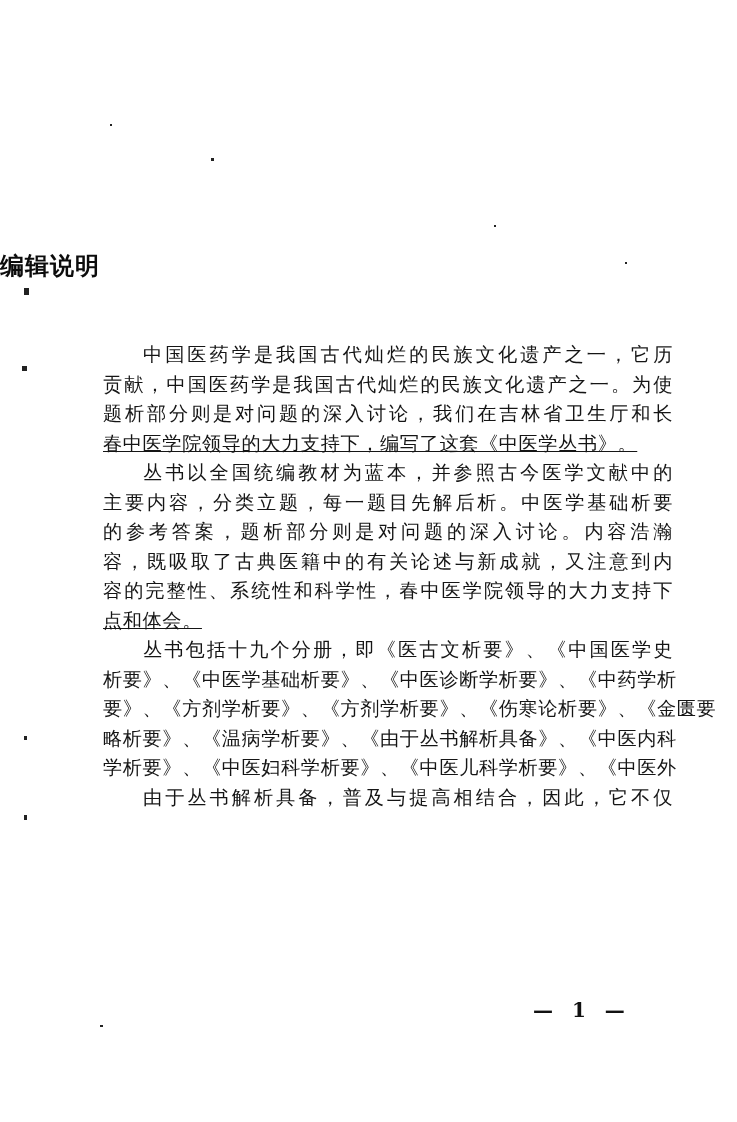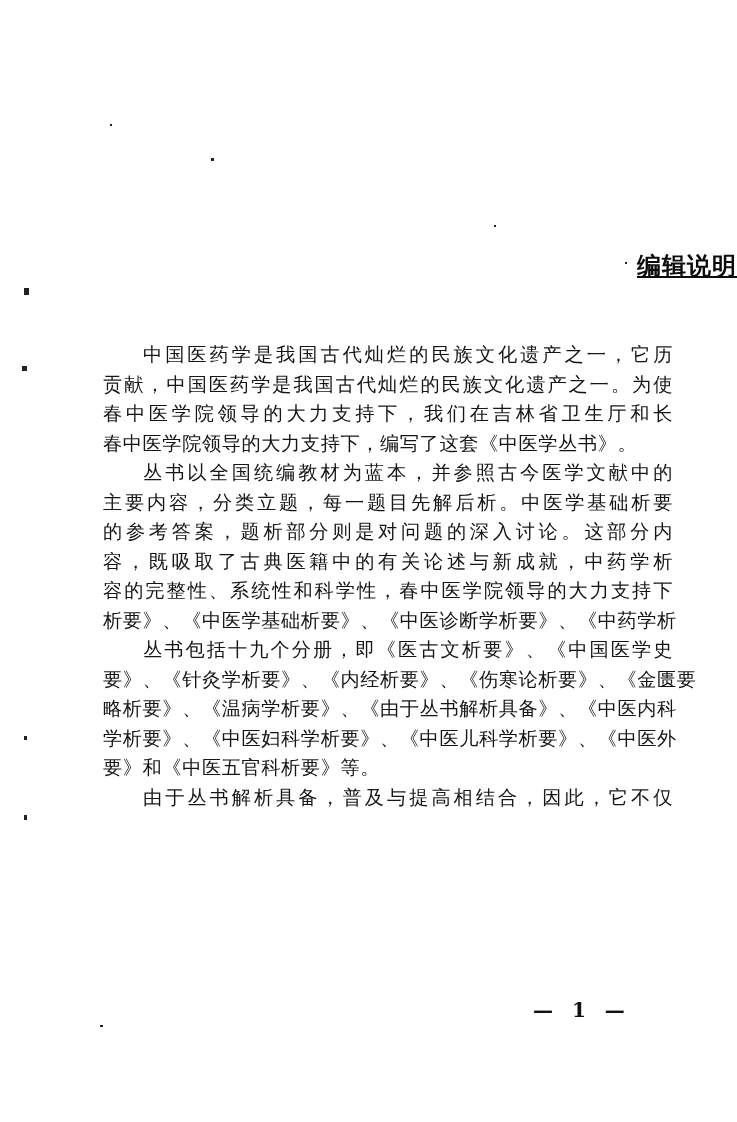"编辑说明" .title { text-align: right -> left; text-decoration: underline -> none }
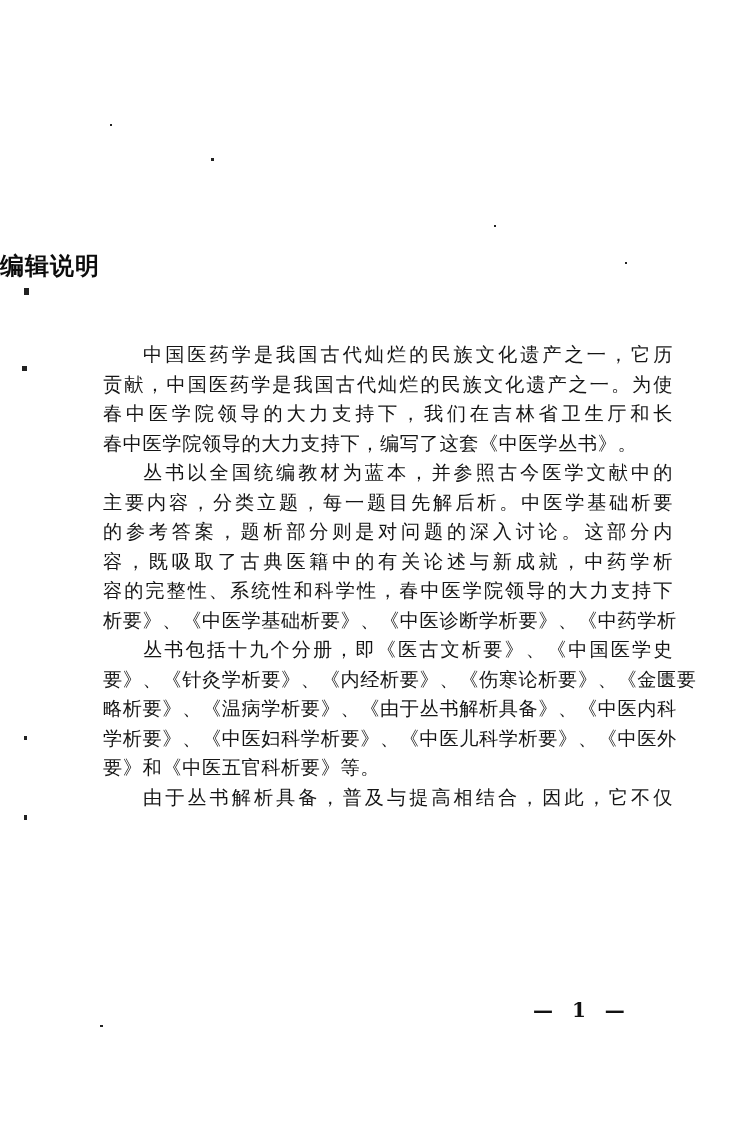"春中医学院领导的大力支持下，我们在吉林省卫生厅和长" div.line { text: 春中医学院领导的大力支持下 -> 题析部分则是对问题的深入讨论 }
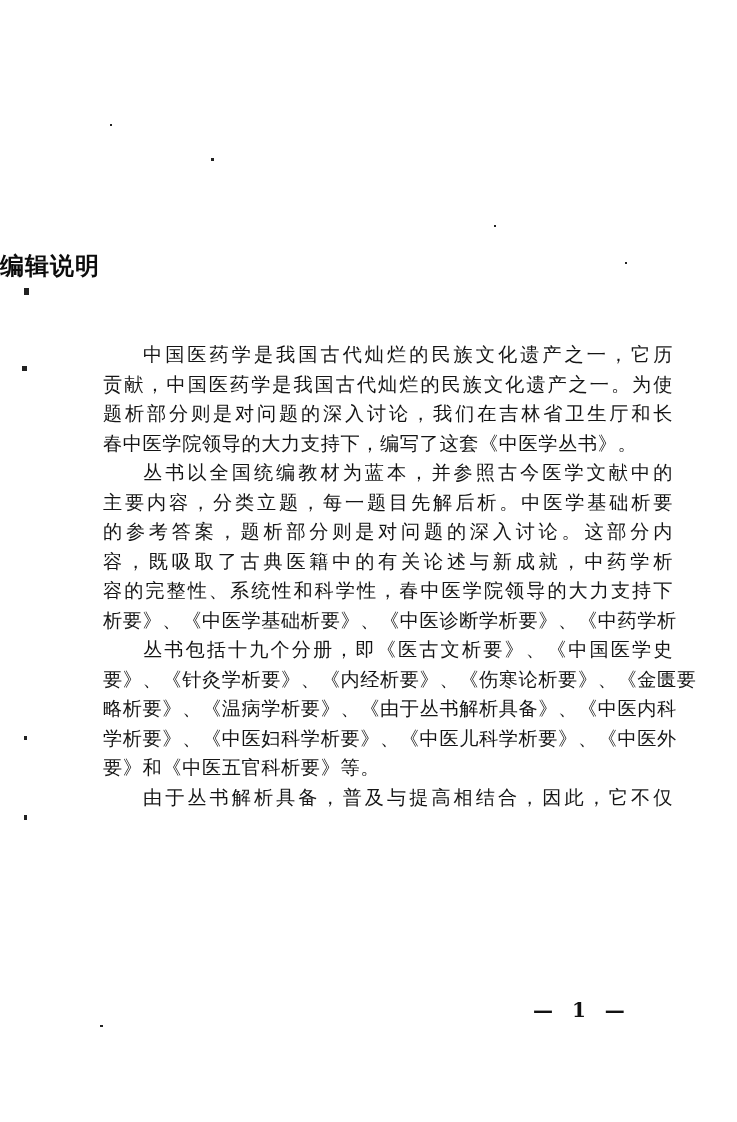"春中医学院领导的大力支持下，编写了这套《中医学丛书》。" .line.last { text-decoration: none -> underline }
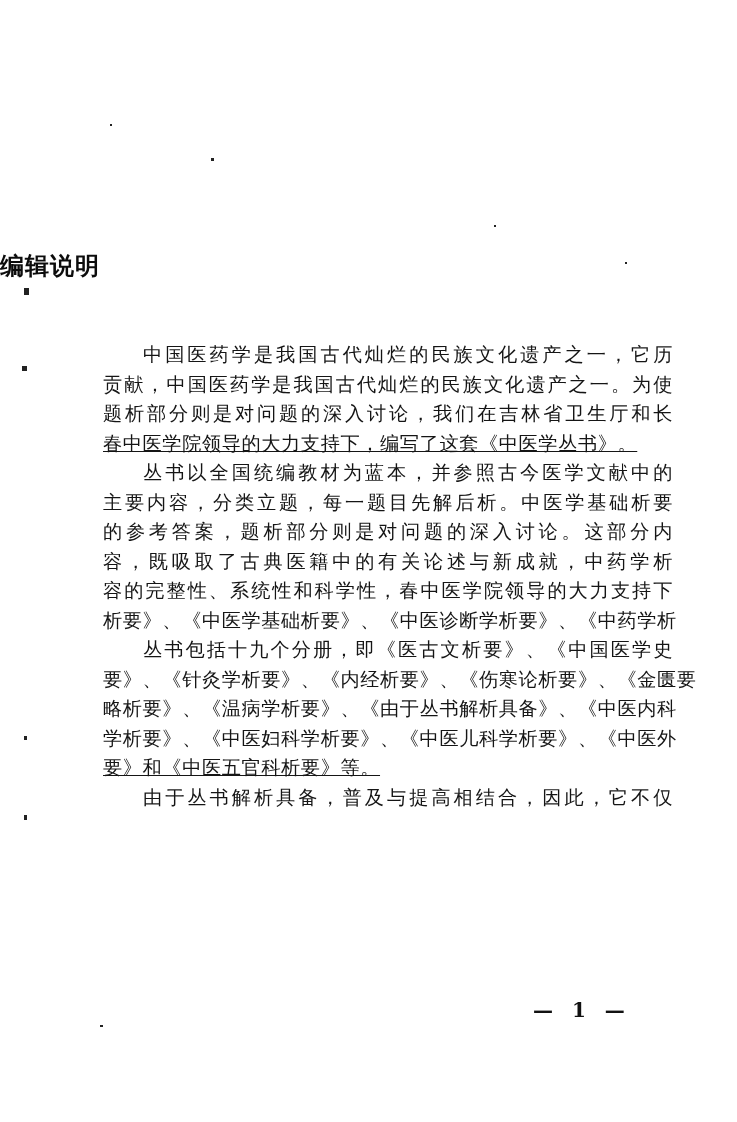"的参考答案，题析部分则是对问题的深入讨论。这部分内" div.line { text: 这部分内 -> 内容浩瀚 }
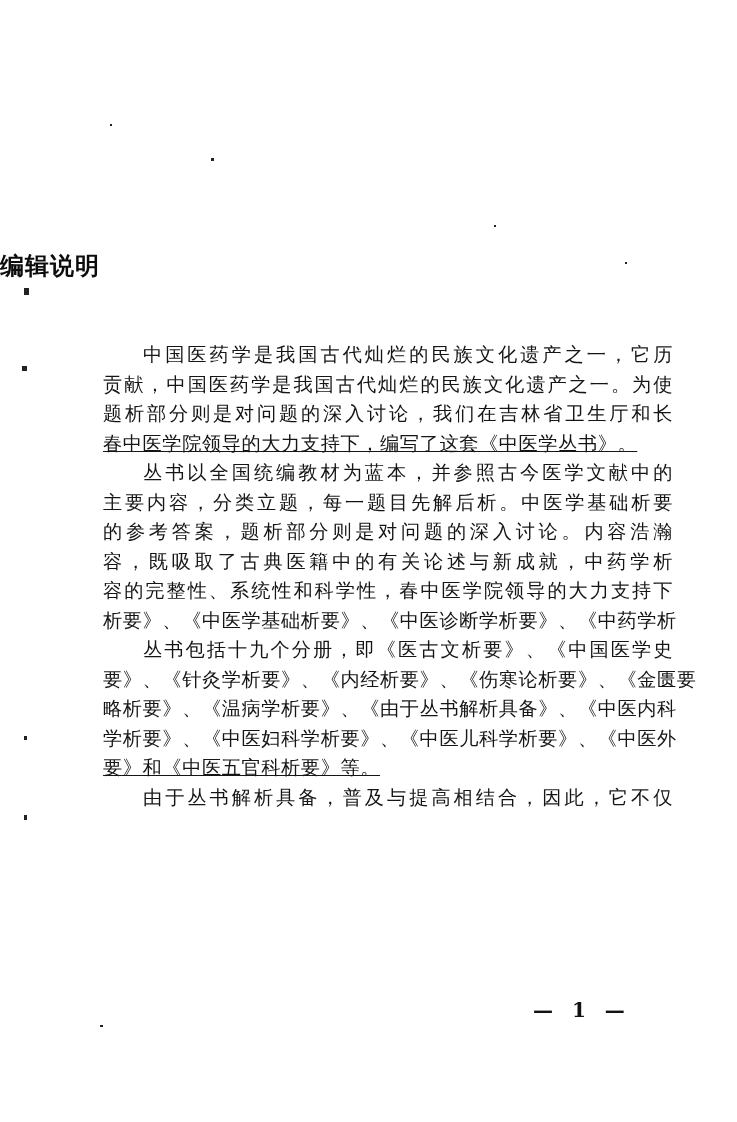"容，既吸取了古典医籍中的有关论述与新成就，中药学析" div.line { text: 中药学析 -> 又注意到内 }
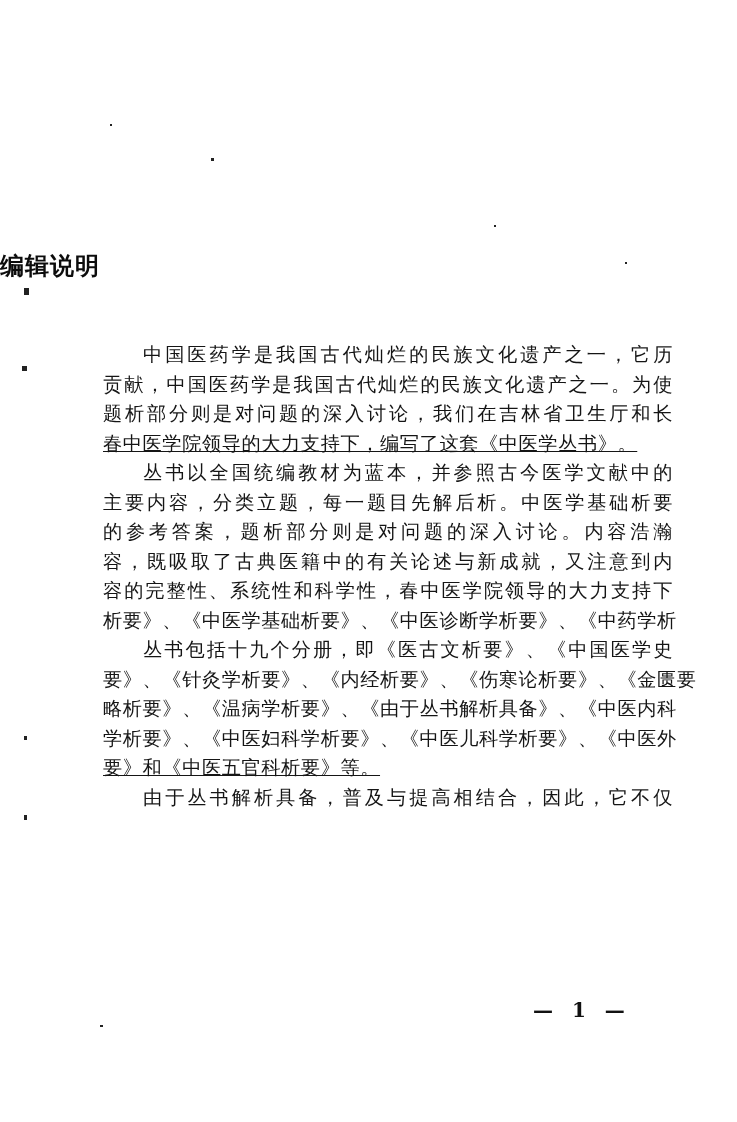"点和体会。" div.line { html: none -> <div>点和体会。</div> }
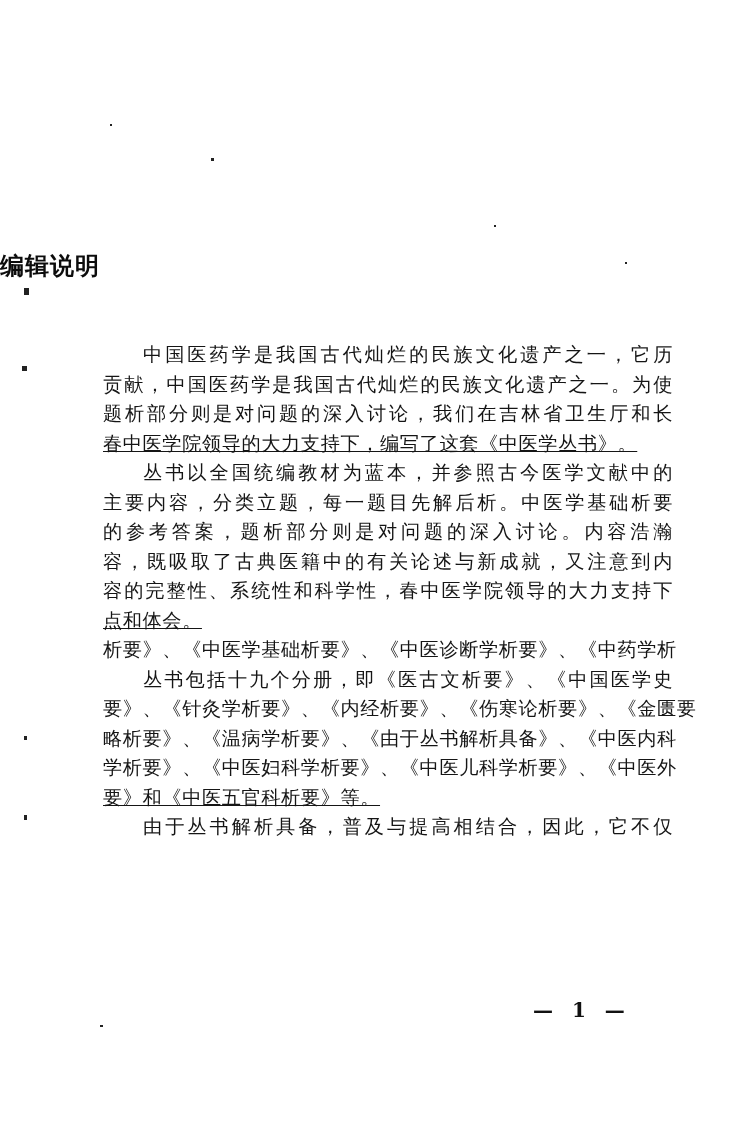"析要》、《中医学基础析要》、《中医诊断学析要》、《中药学析" div.line { order: before "丛书包括十九个分册，即《医古文析要》、《中国医学史" -> after "丛书包括十九个分册，即《医古文析要》、《中国医学史" }
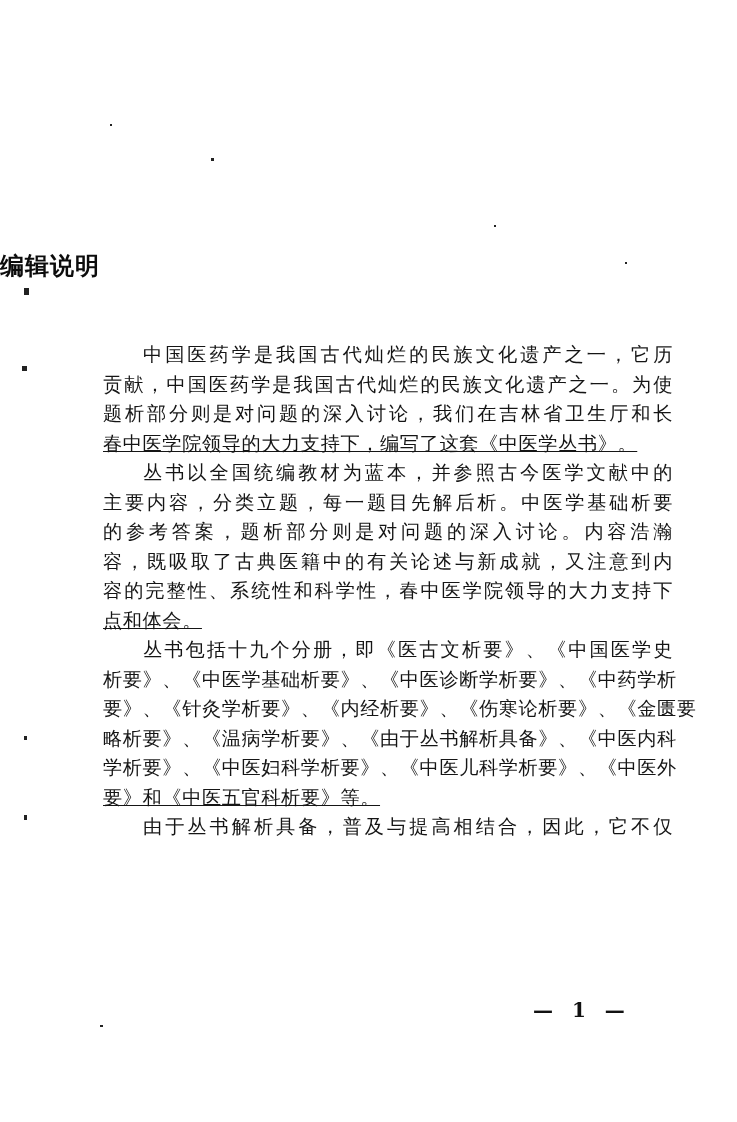"要》、《针灸学析要》、《内经析要》、《伤寒论析要》、《金匮要" div.line { text: 针灸学析要》、《内经 -> 方剂学析要》、《方剂学 }
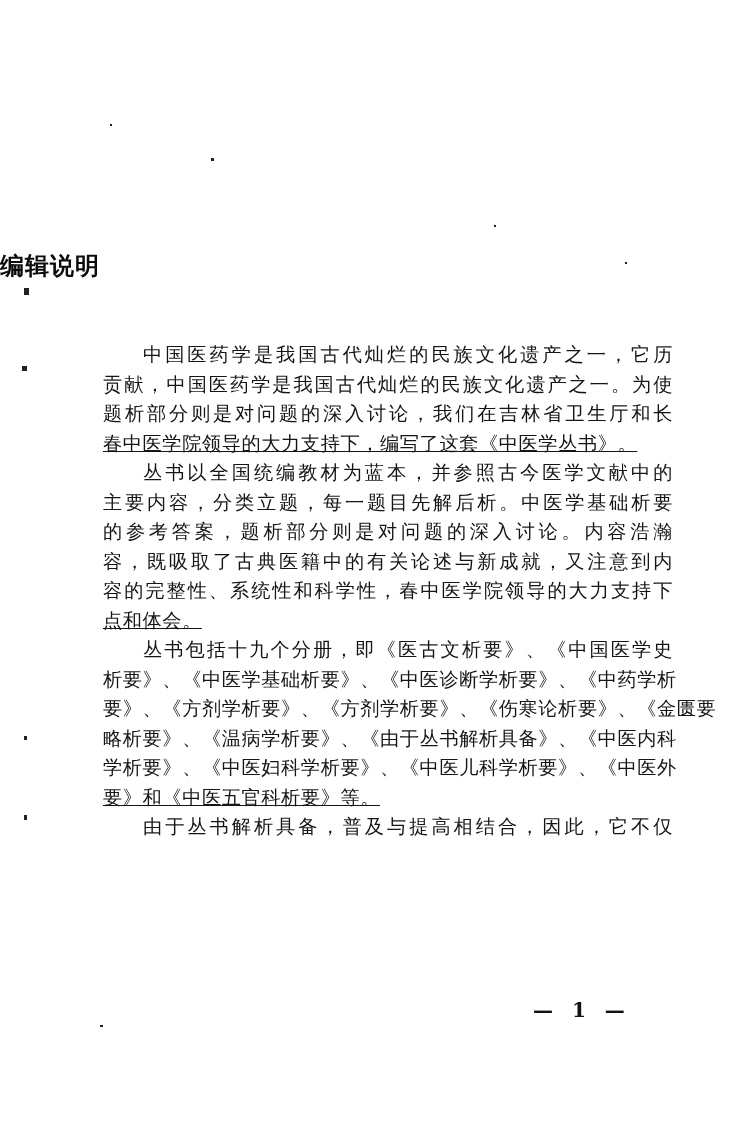"要》和《中医五官科析要》等。" div.line { html: <div>要》和《中医五官科析要》等。</div> -> none }
